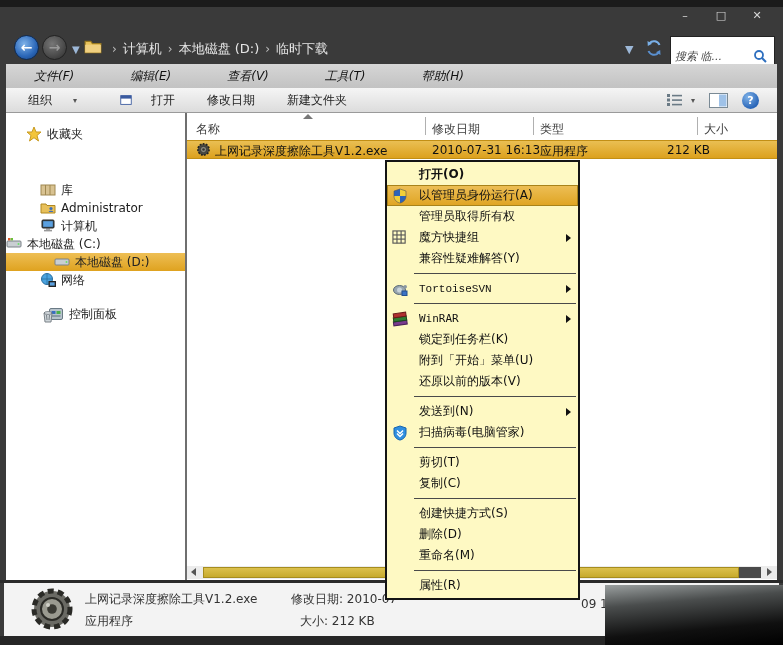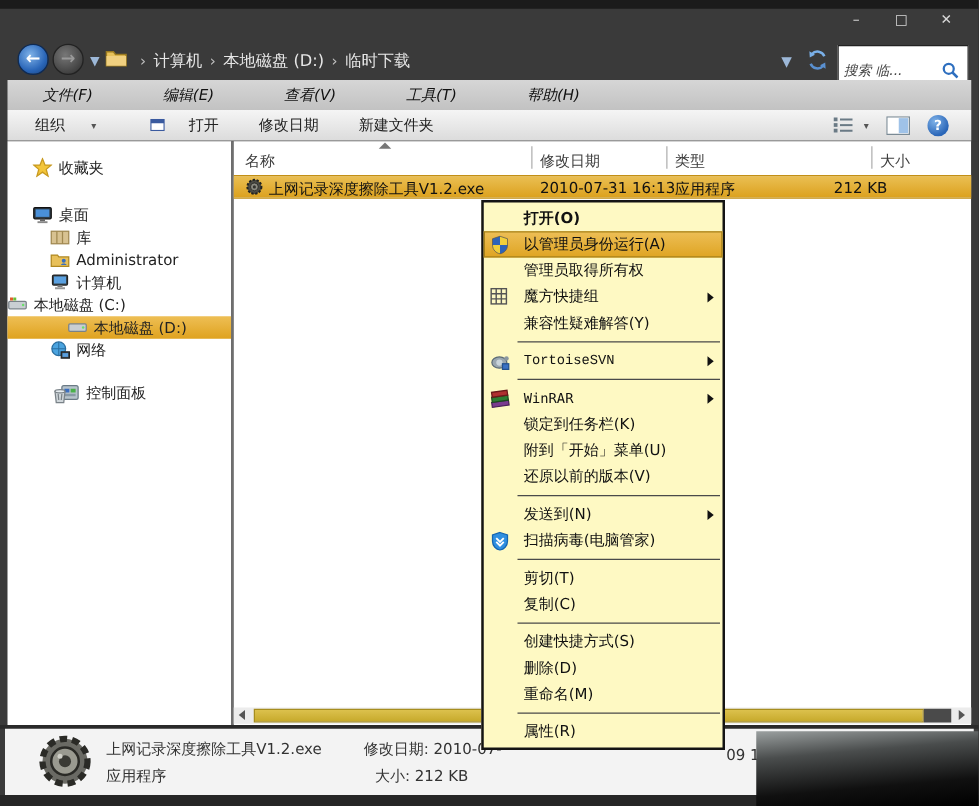"桌面" div.side-item { html: <div> <span> <svg> <rect></rect> <rect></rect> <rect></rect> <rect></rect> </svg> </span> <span>桌面</span> </div> -> none }
